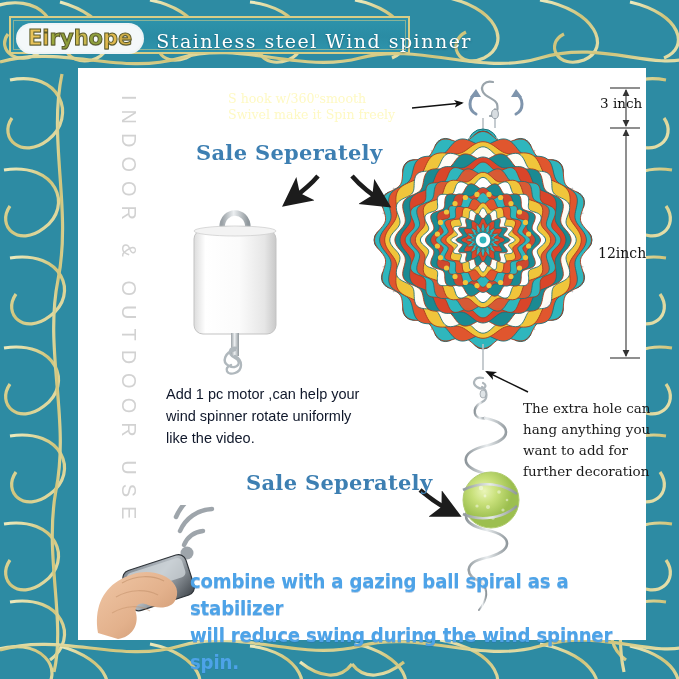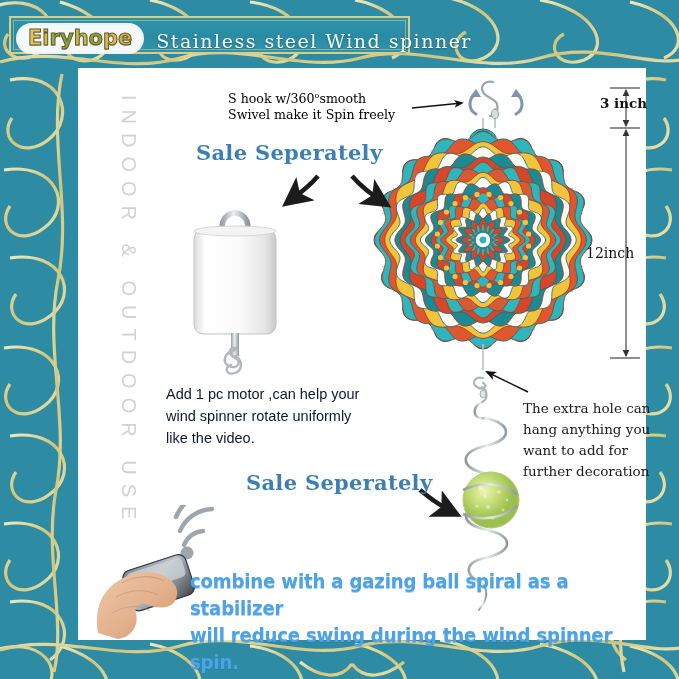"S hook w/360osmooth" .txt-shook { color: #000000 -> #fef9c3 }
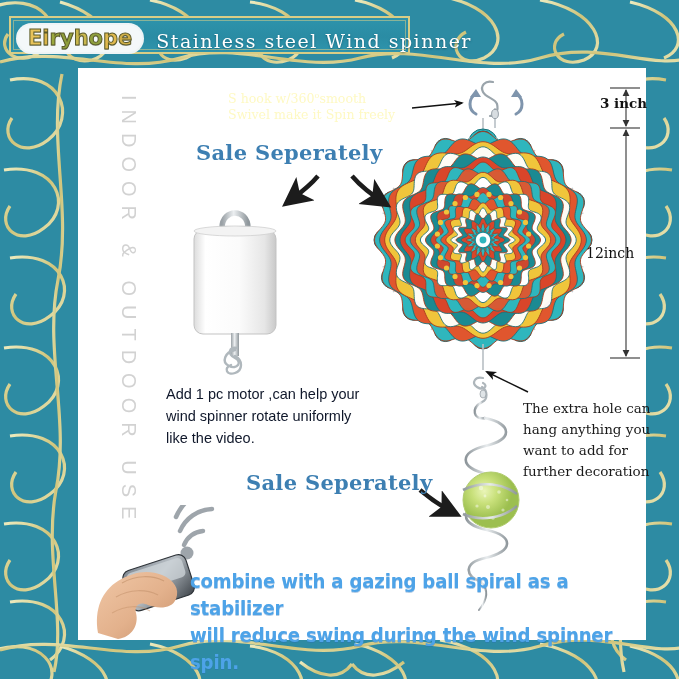"3 inch" .dim3 { font-weight: bold -> none }
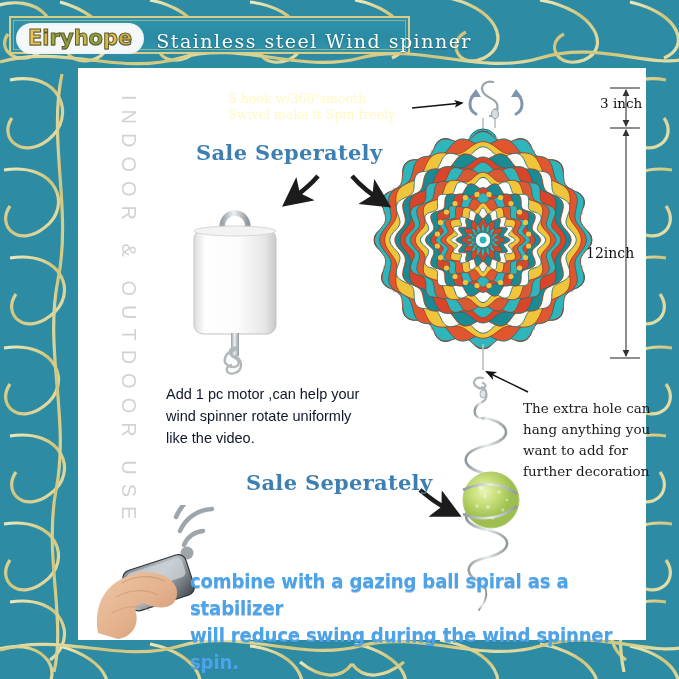"12inch" .dim12 { left: 586px -> 598px }
